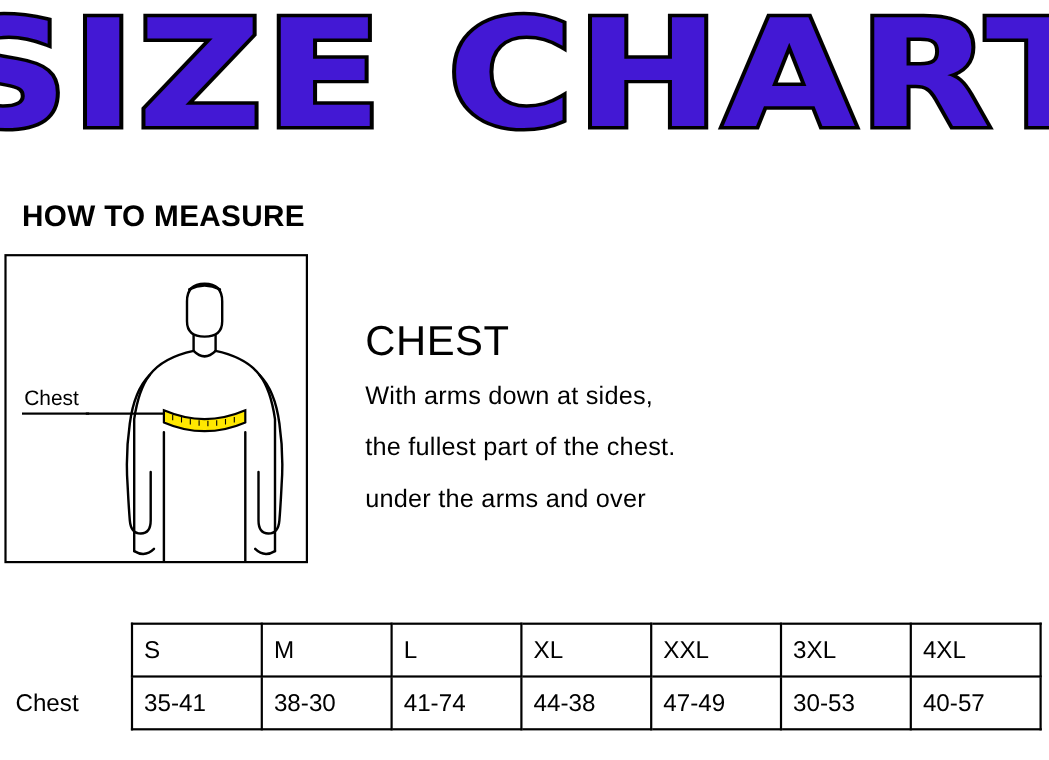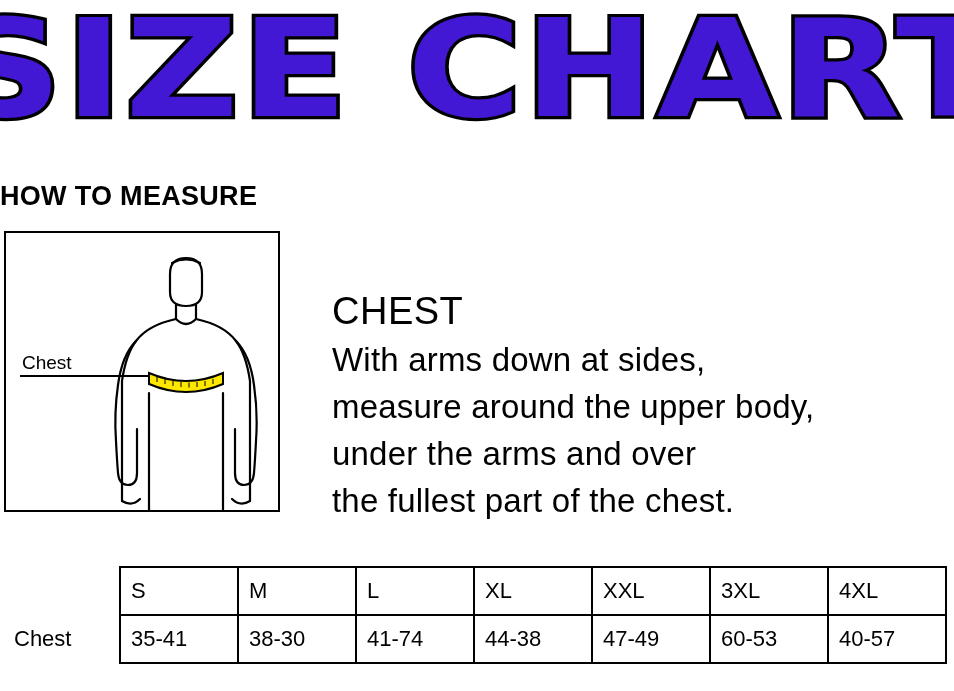"HOW TO MEASURE" .how-heading { left: 0 -> 20px }
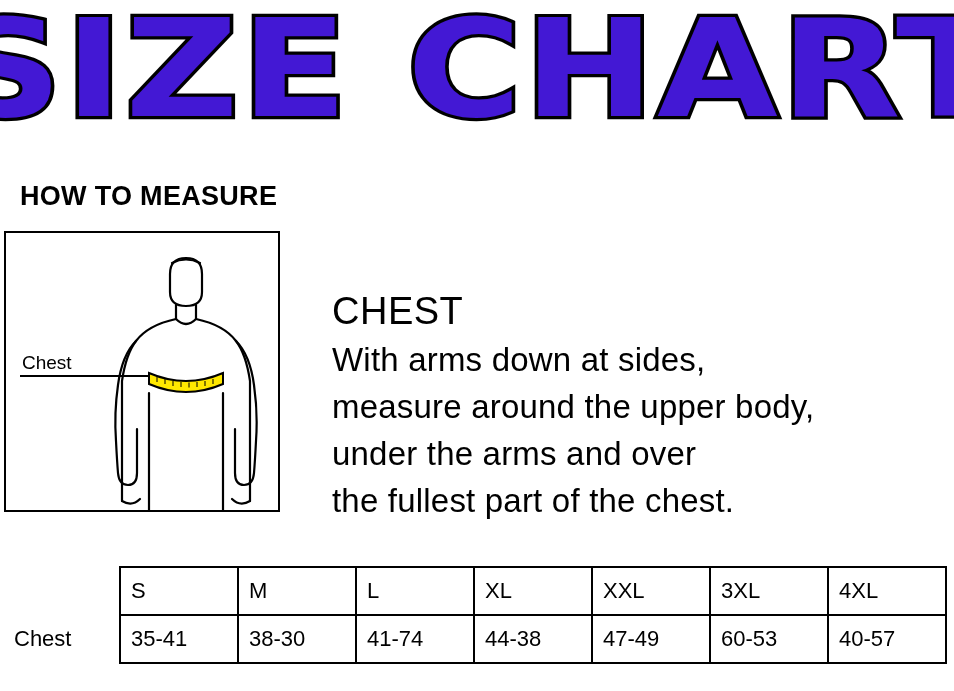"With arms down at sides," .desc-body { font-size: 33px -> 23px }
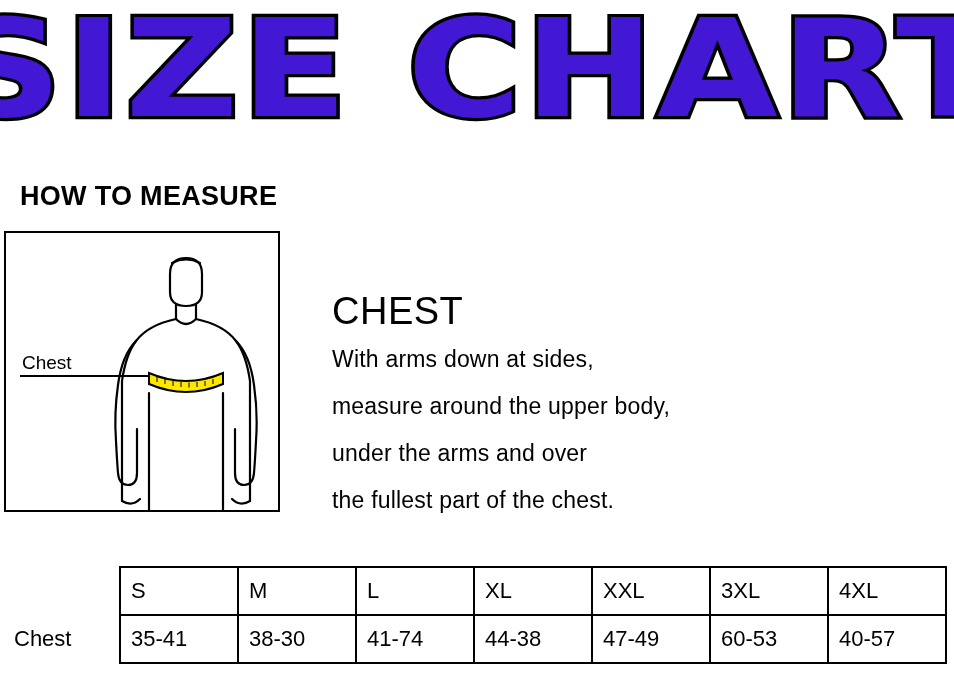"measure around the upper body," div { html: <div>measure around the upper body,</div> -> none }
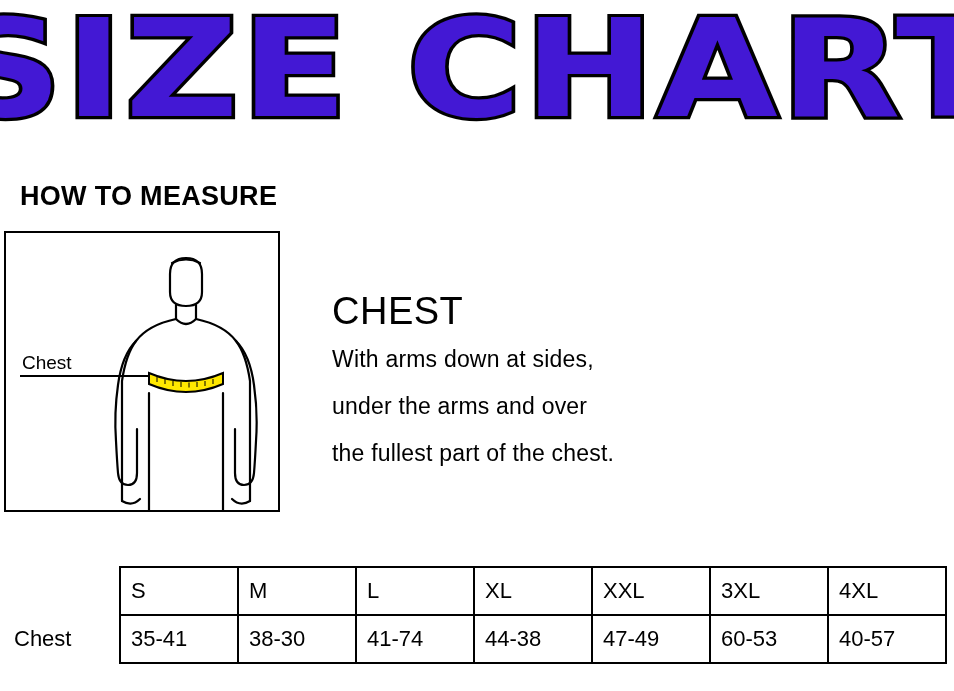"under the arms and over" div { order: before "the fullest part of the" -> after "the fullest part of the" }
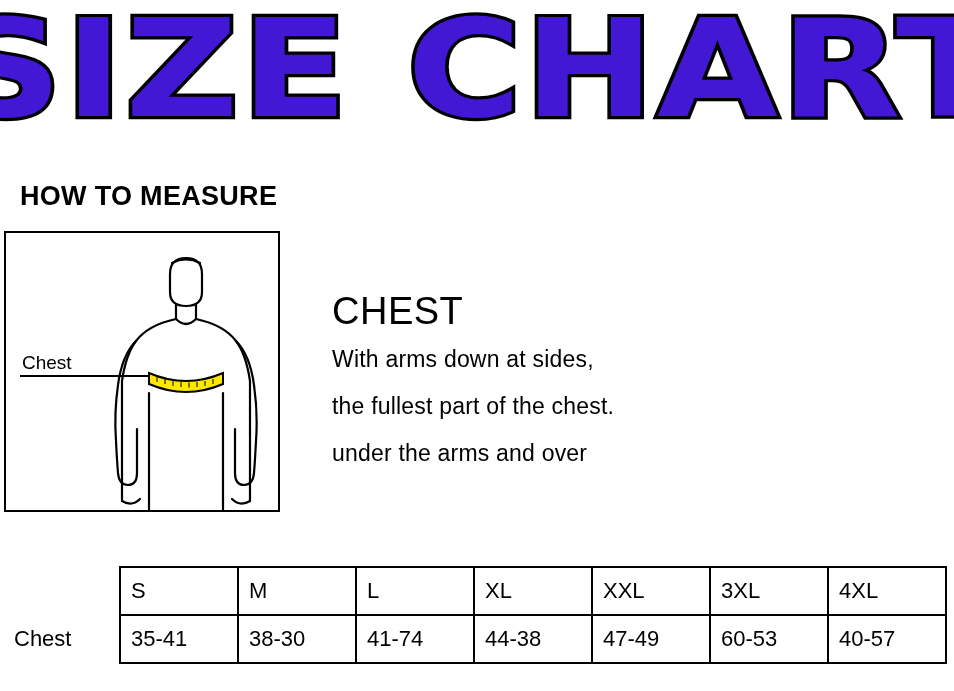"60-53" td.sizecell { text: 60-53 -> 30-53 }
